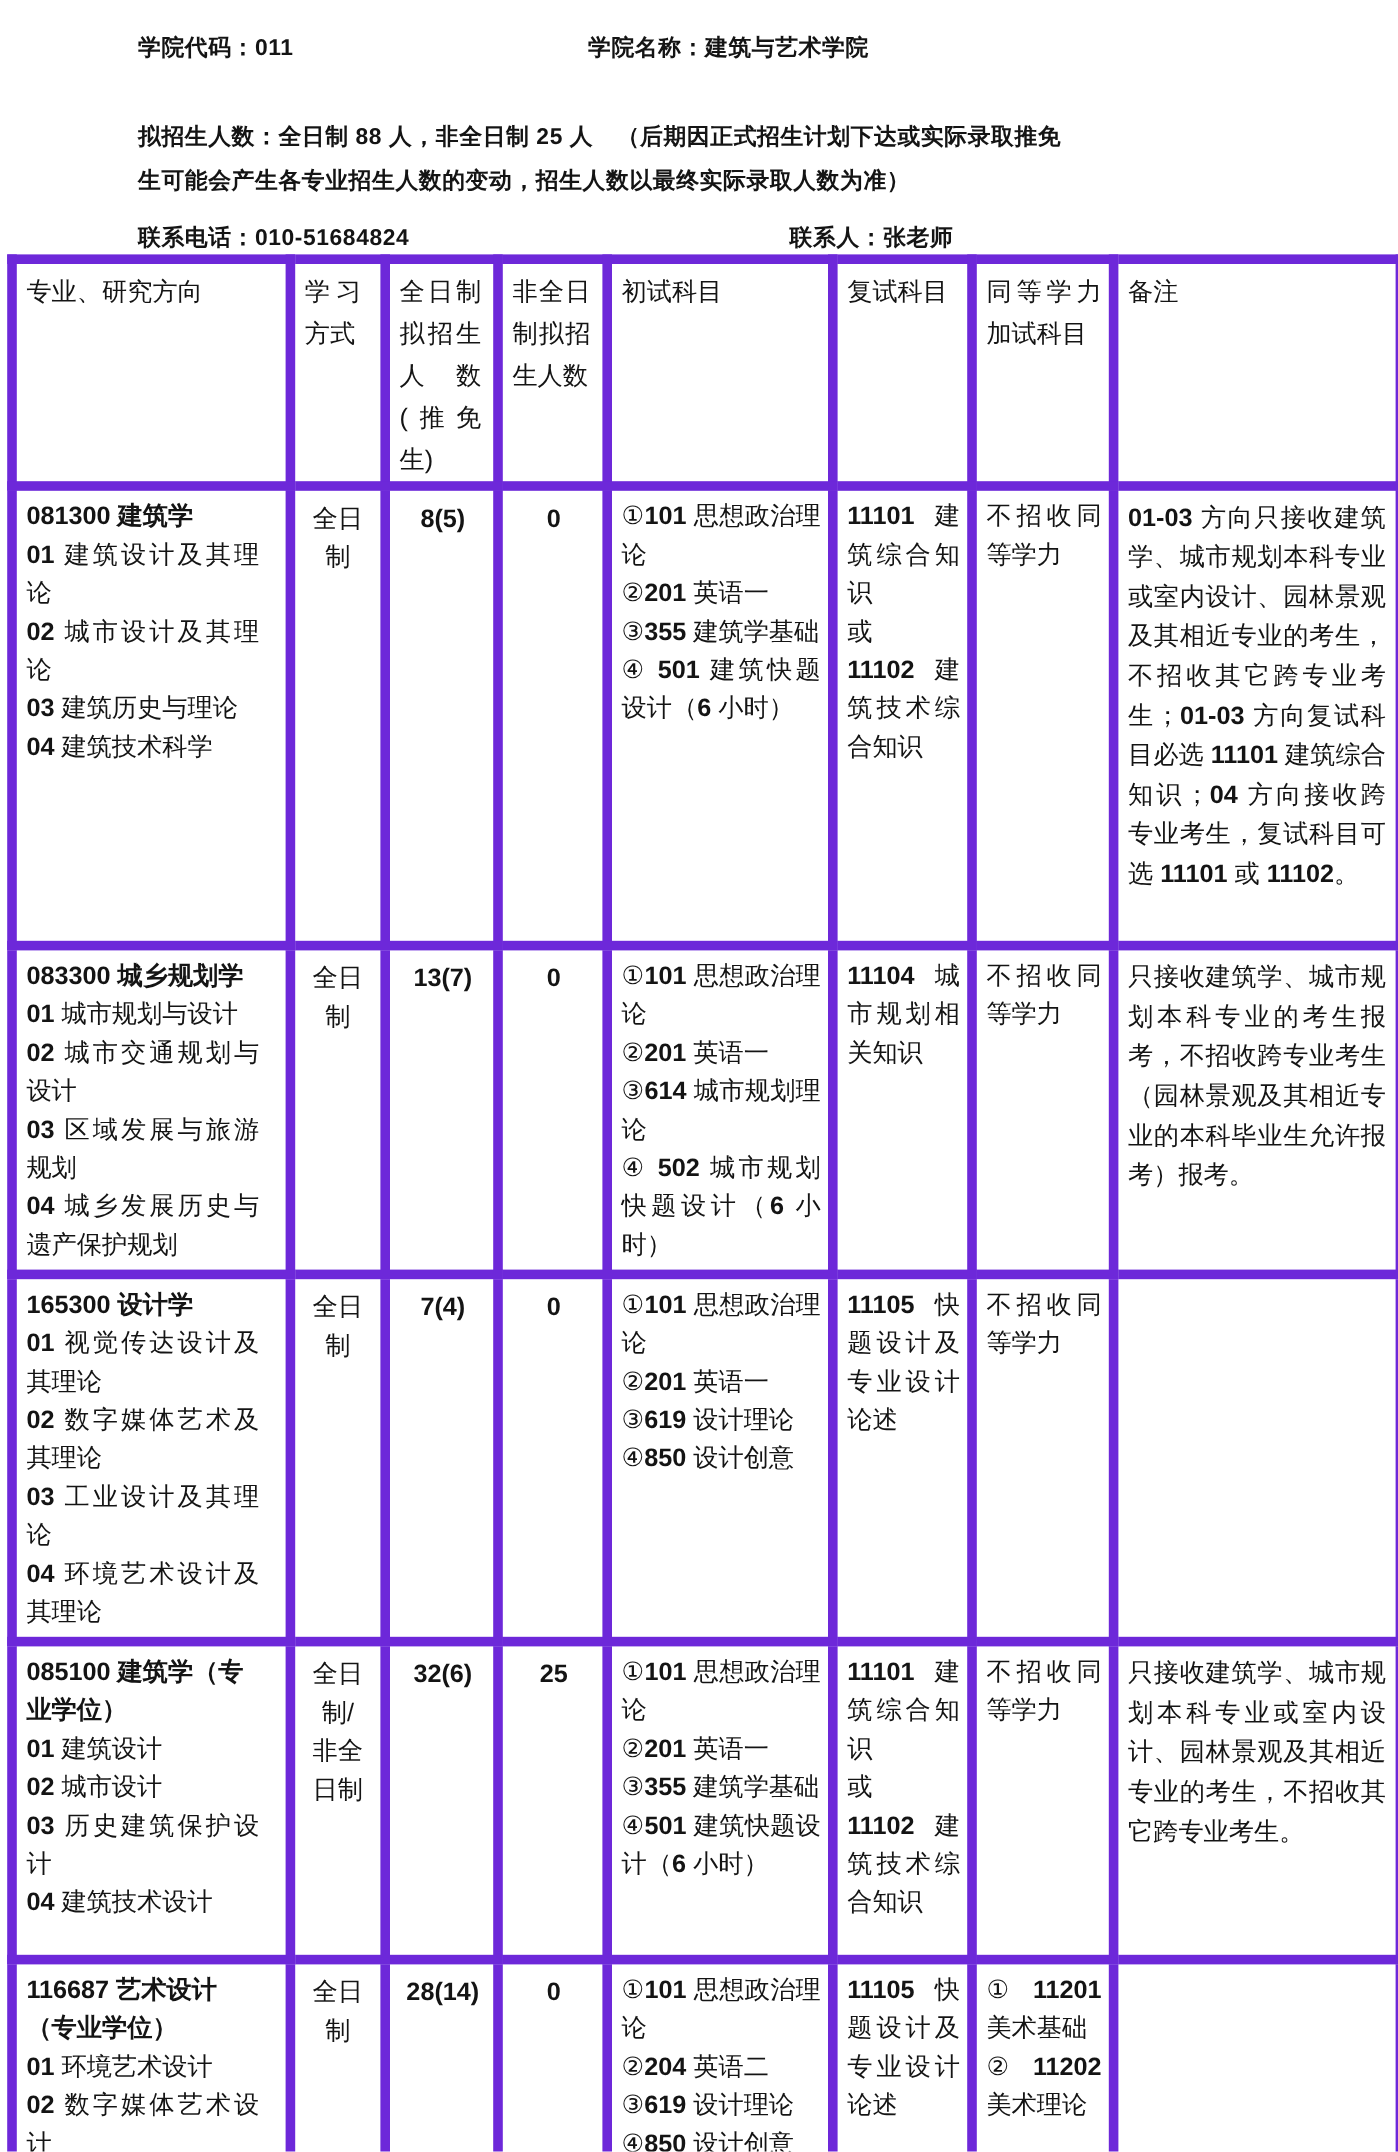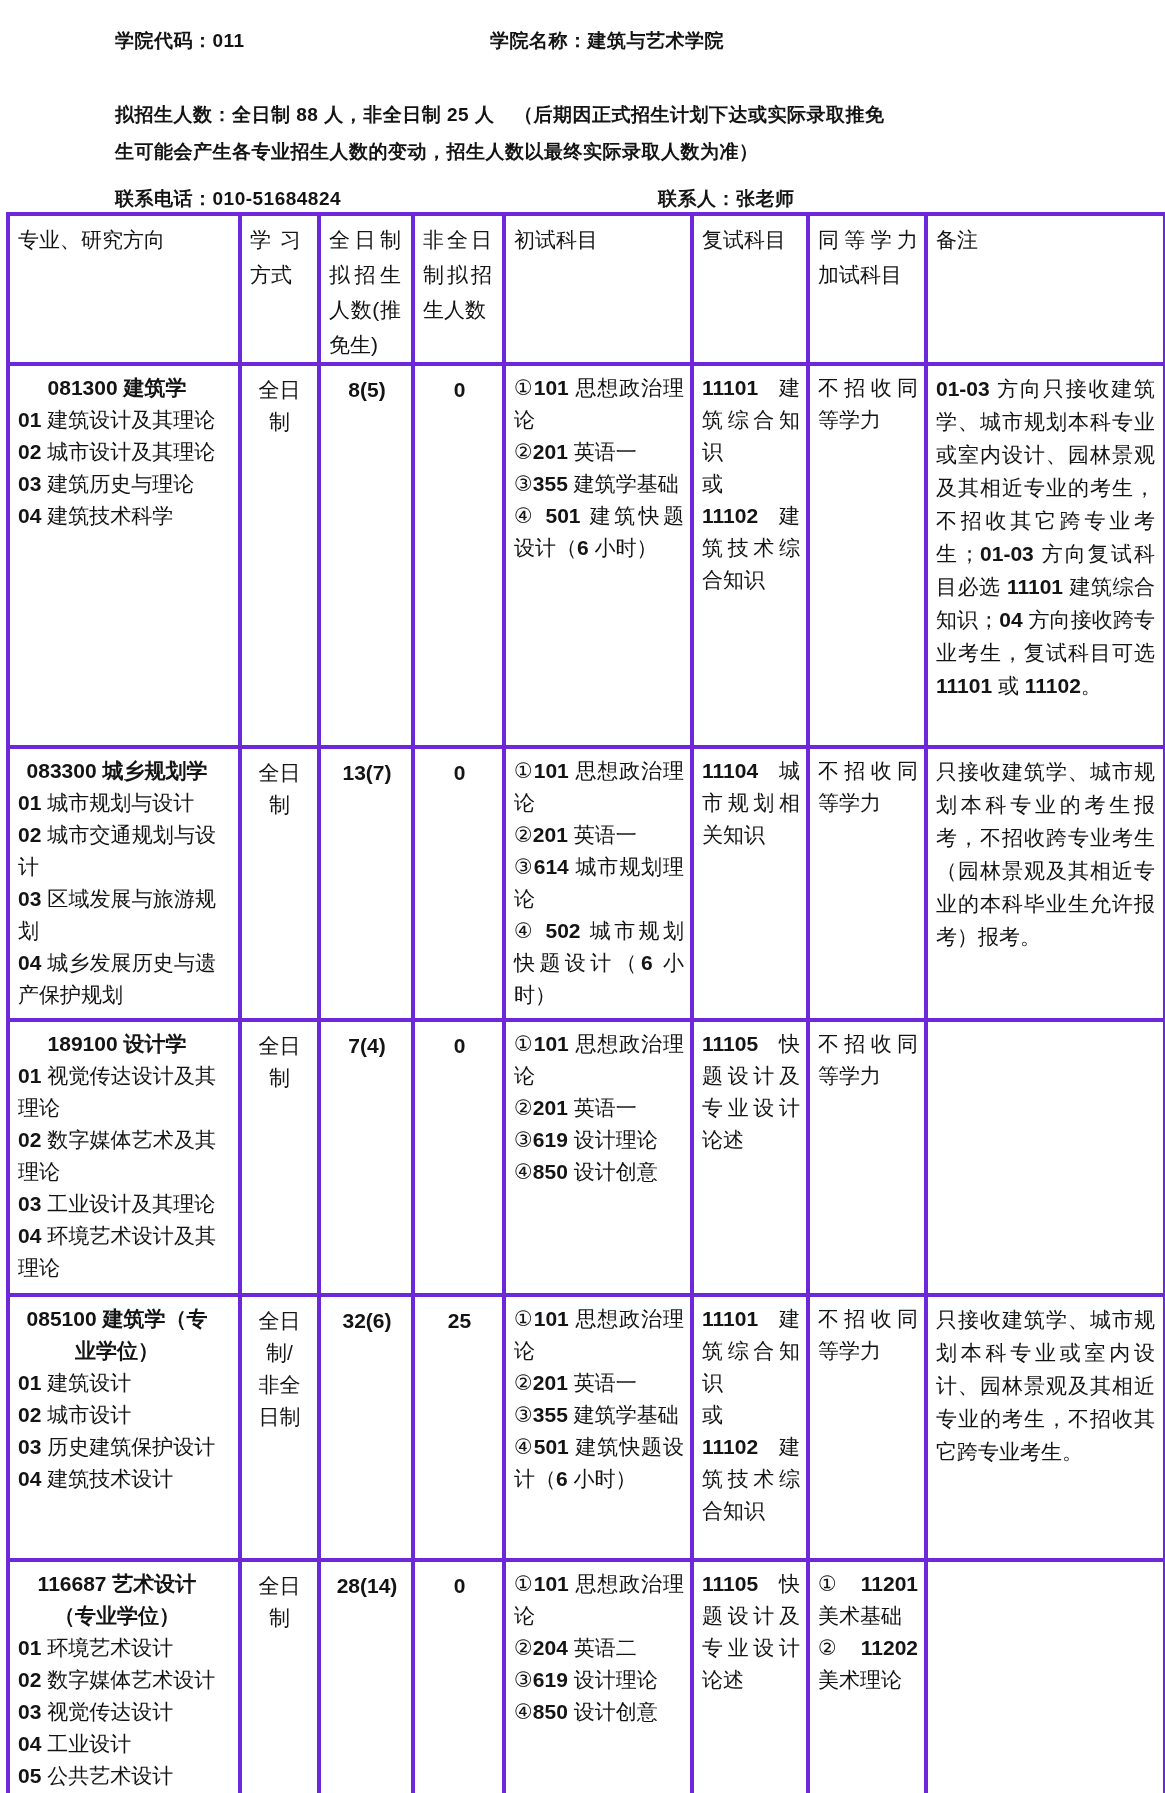"专业、研究方向" #adm th, #adm td { border: 4px solid #6d28d9 -> 8px solid #6d28d9 }
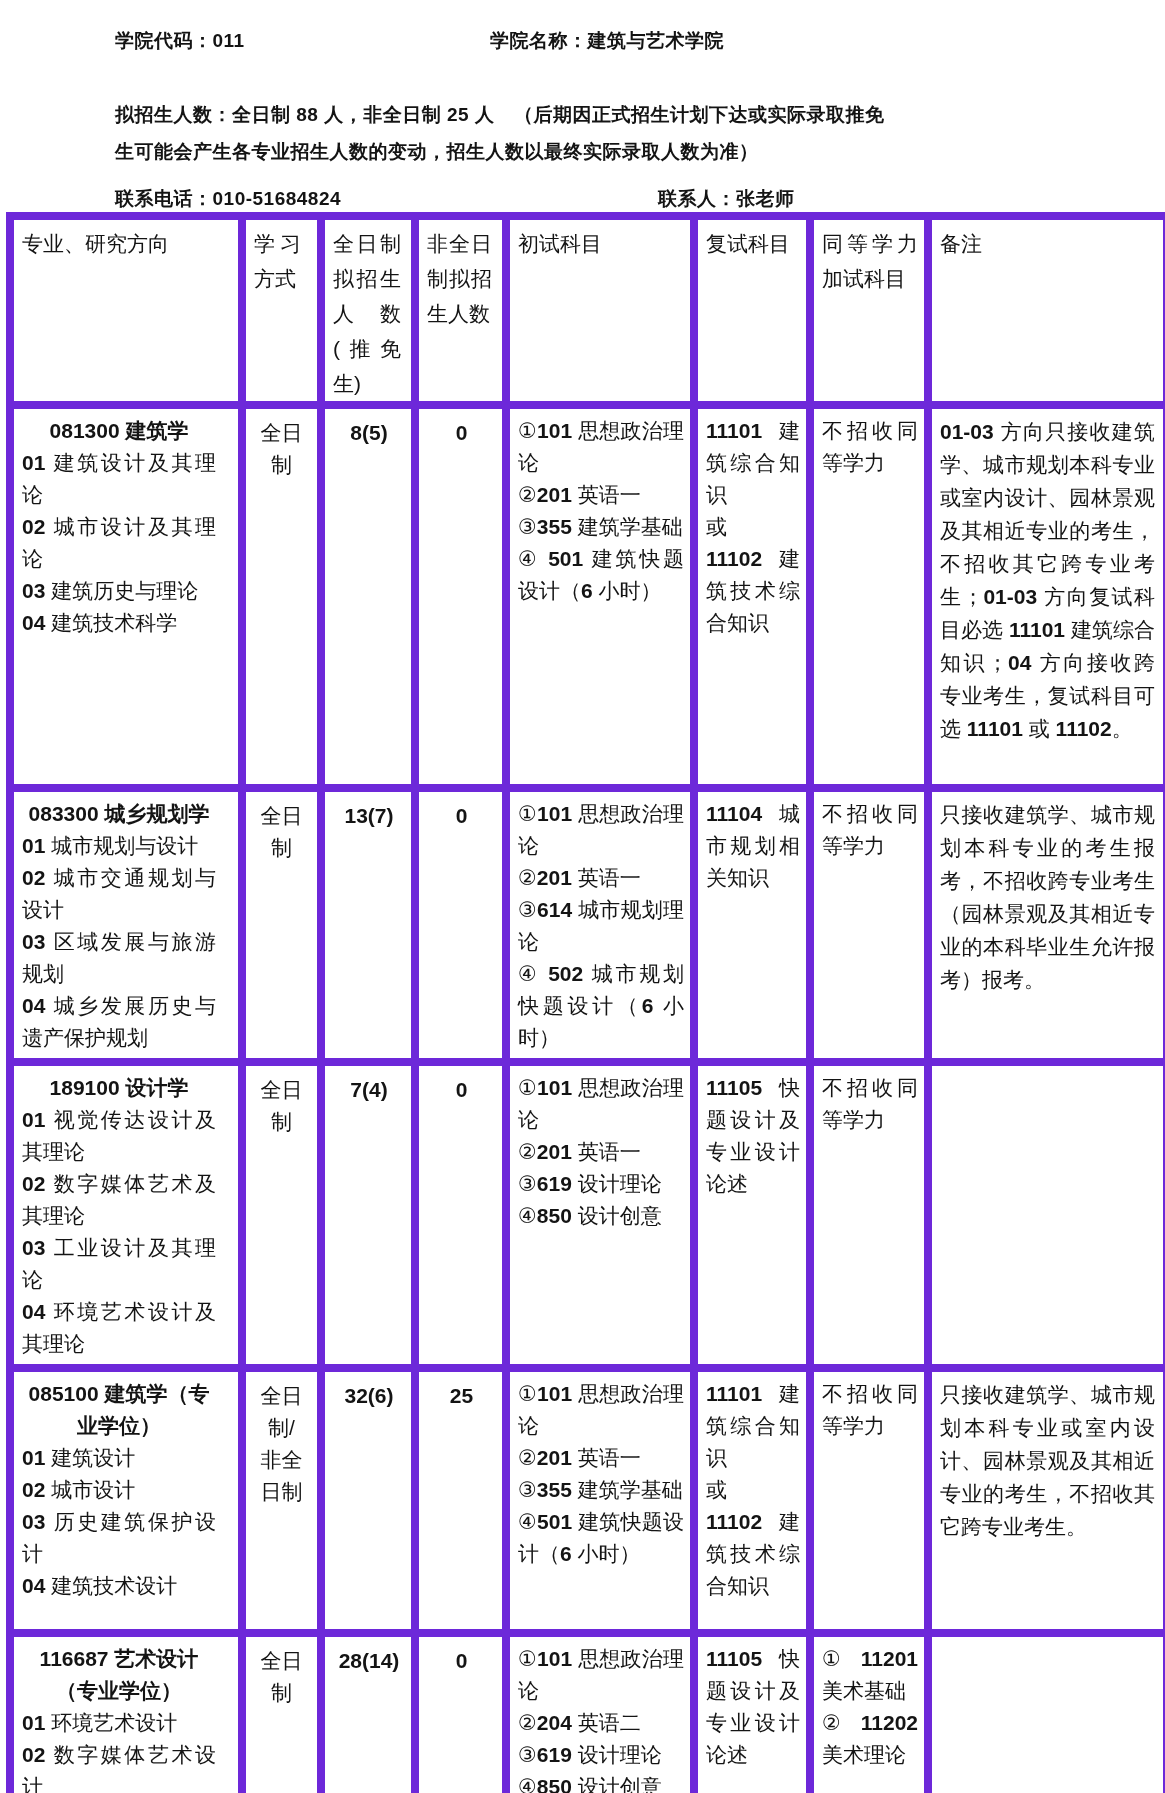"081300 建筑学" .major-title { text-align: center -> left }
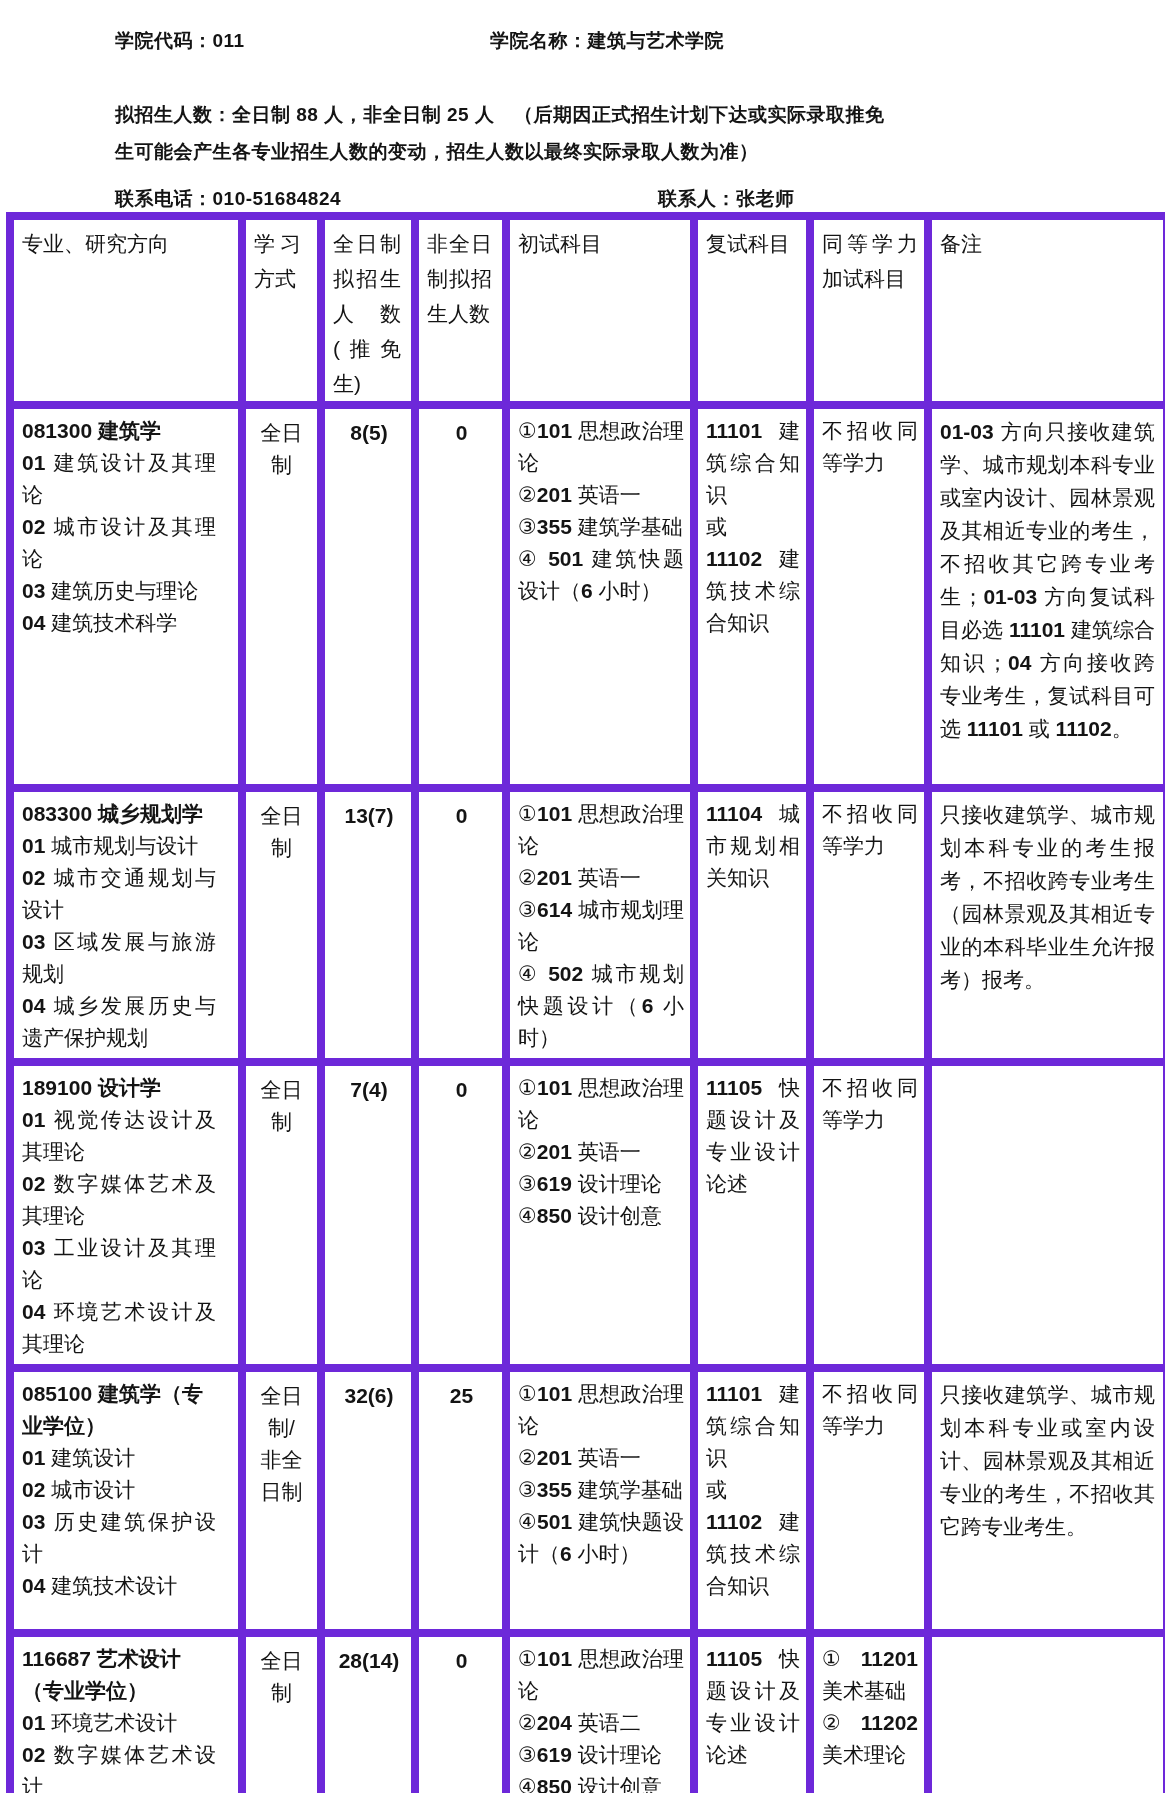"189100" b { text: 189100 -> 165300 }
